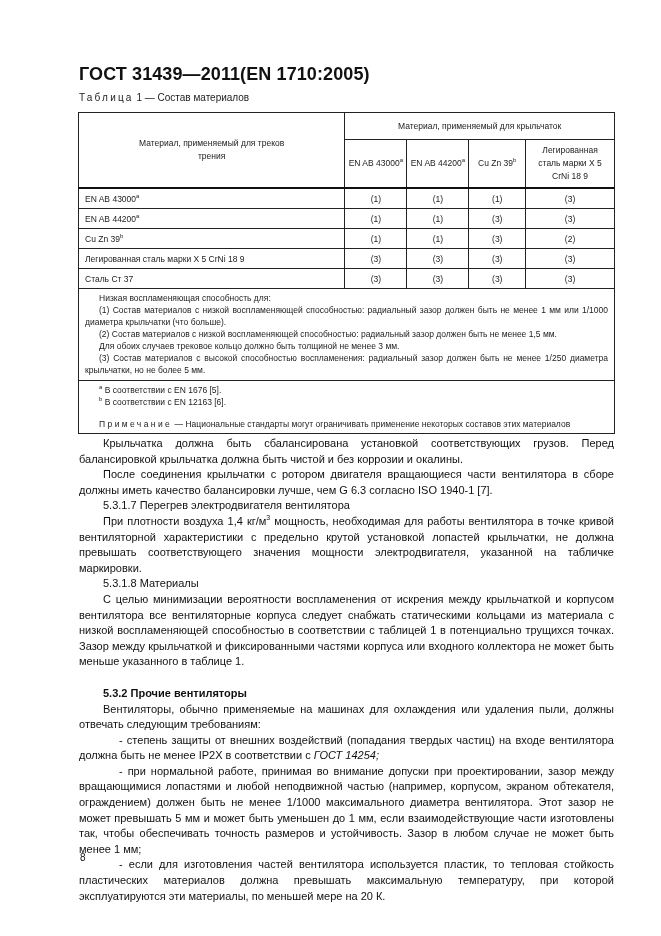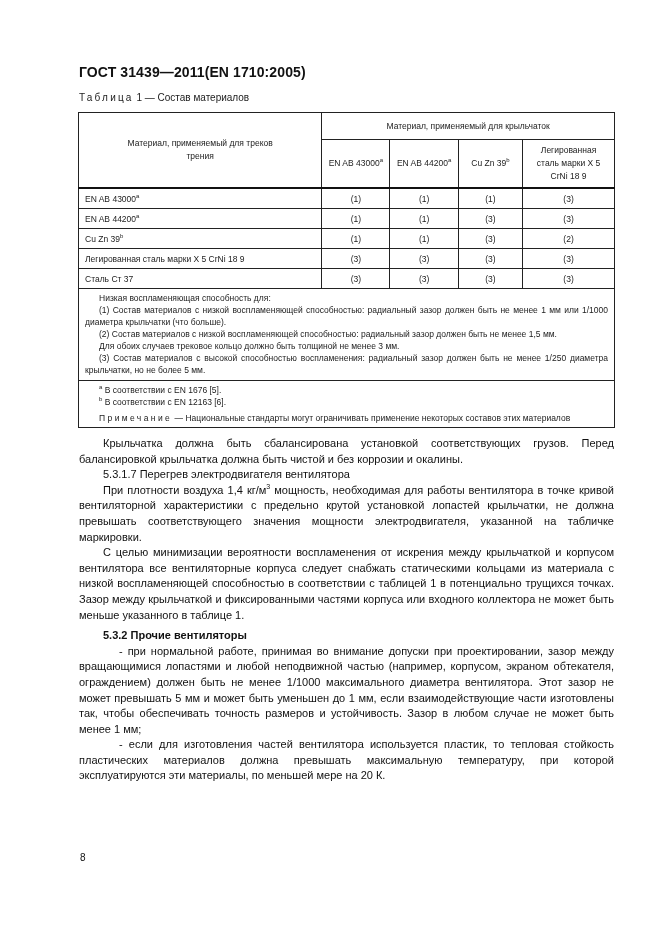"ГОСТ 31439—2011(EN 1710:2005)" .page-header { font-size: 14px -> 18px }
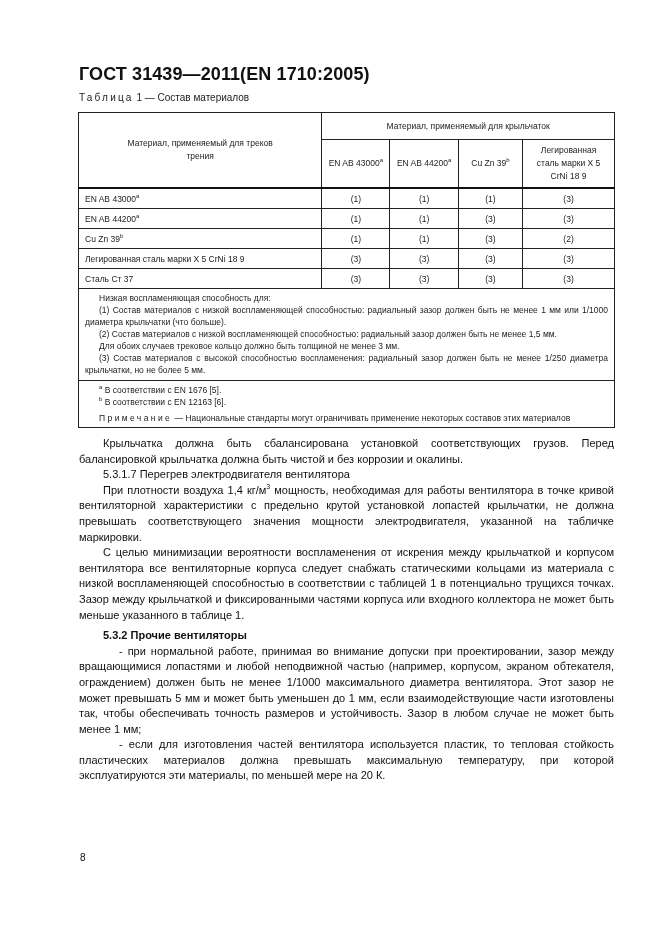"Материал, применяемый для треков трения" th.col0 { padding: 0 38px -> 0 58px }
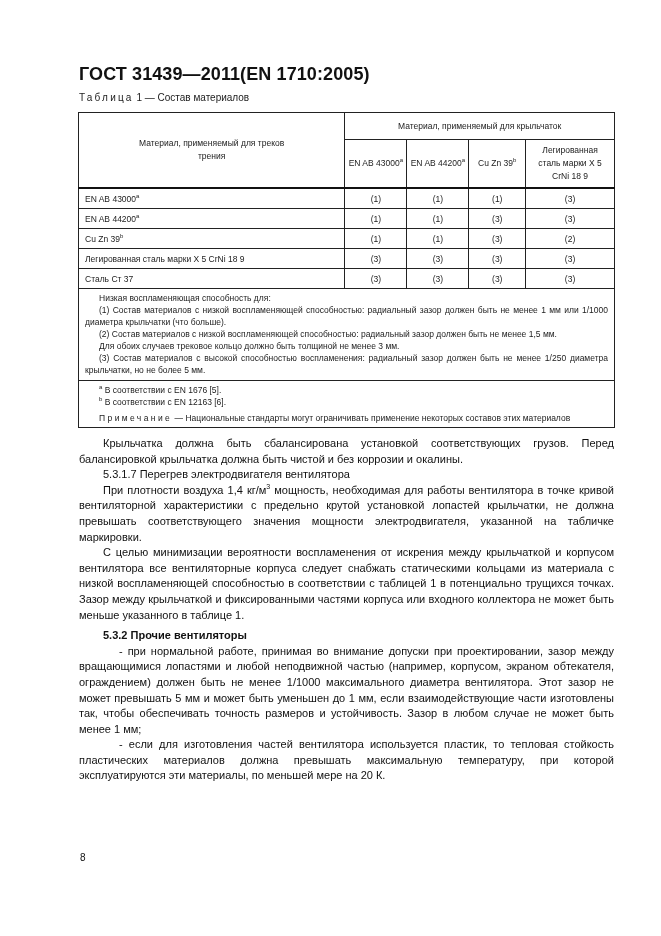"Примечание — Национальные стандарты" td.foot p.note { margin-top: 4px -> 10px }
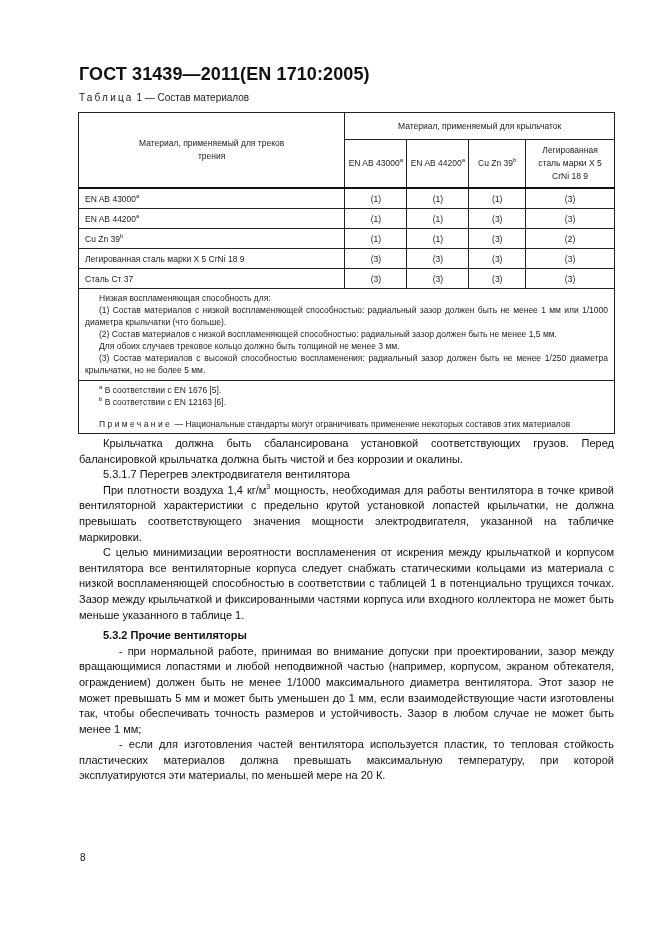"После соединения крыльчатки с ротором" p.ind { html: none -> <p>После соединения крыльчатки с ротором двигателя вращающиеся части вентилятора в сборе должны иметь качество балансировки лучше, чем G 6.3 согласно ISO 1940-1 [7].</p> }
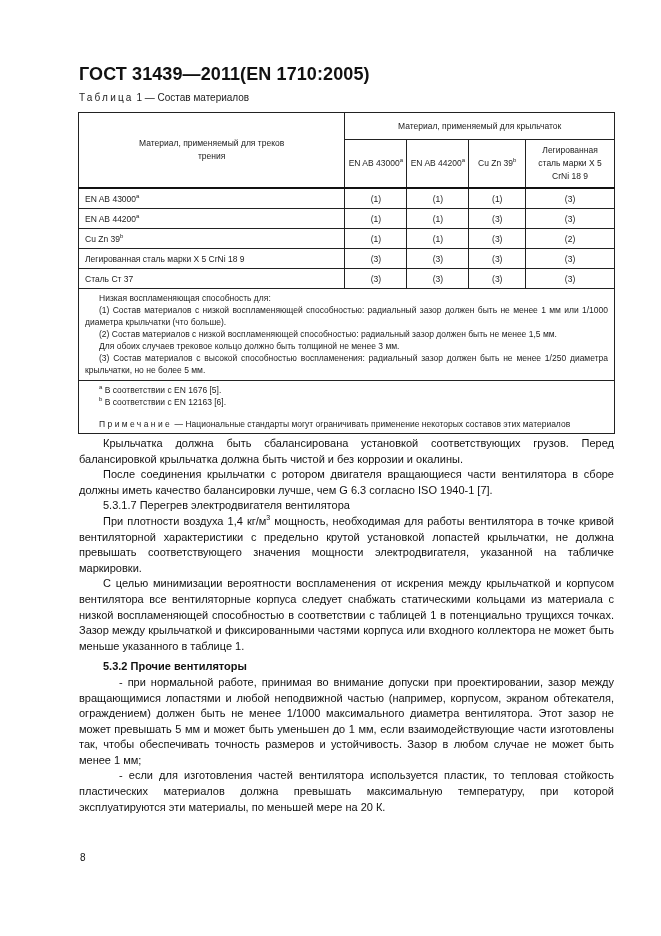"5.3.1.8 Материалы" p.head { html: none -> <p>5.3.1.8 Материалы</p> }
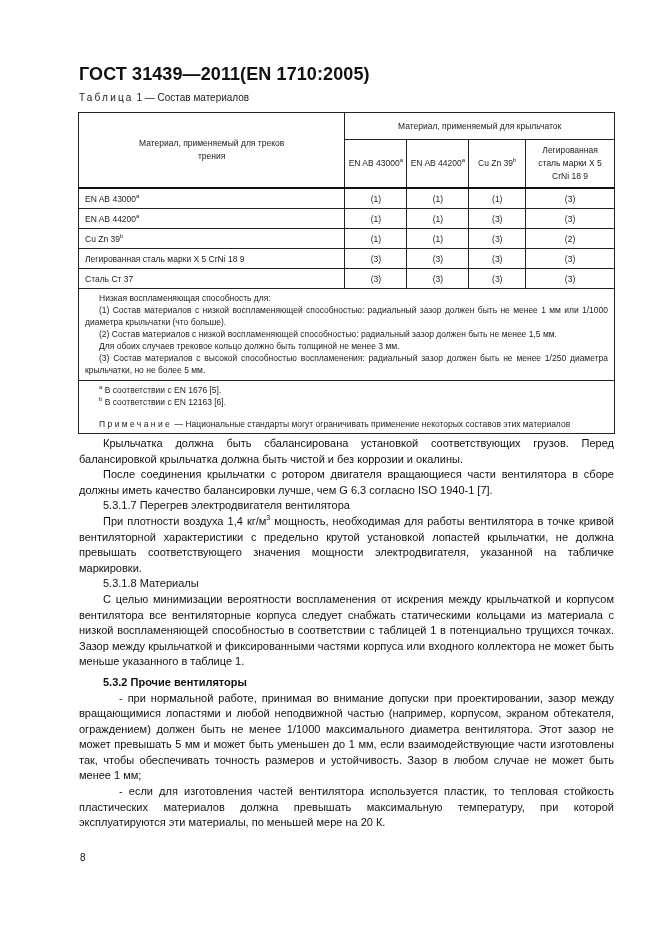"5.3.2 Прочие вентиляторы" .body-text p.bold-head { margin-top: 5px -> 16px }
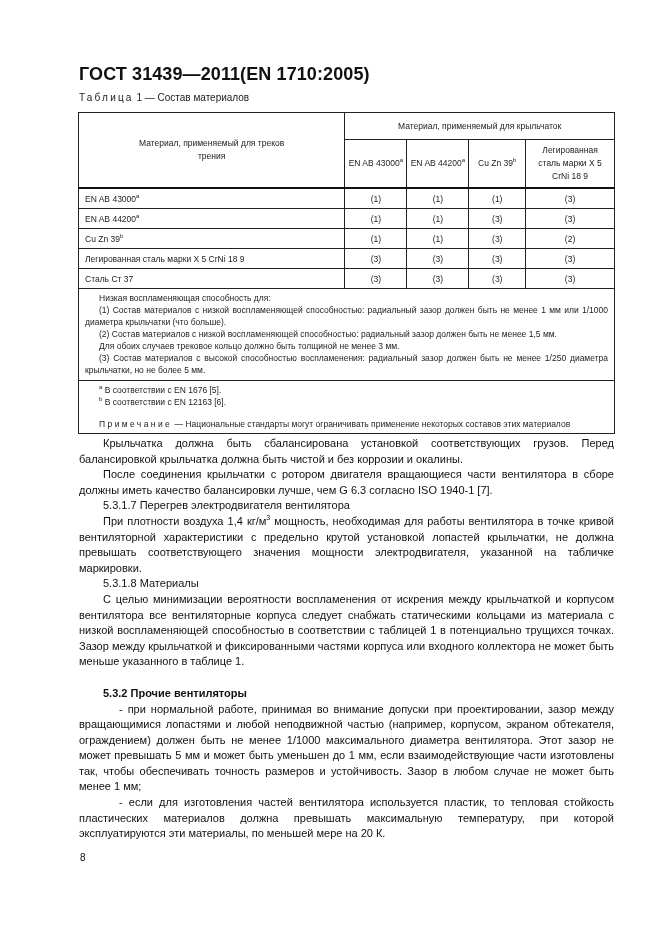"Вентиляторы, обычно применяемые на" p.ind { html: none -> <p>Вентиляторы, обычно применяемые на машинах для охлаждения или удаления пыли, должны отвечать следующим требованиям:</p> }
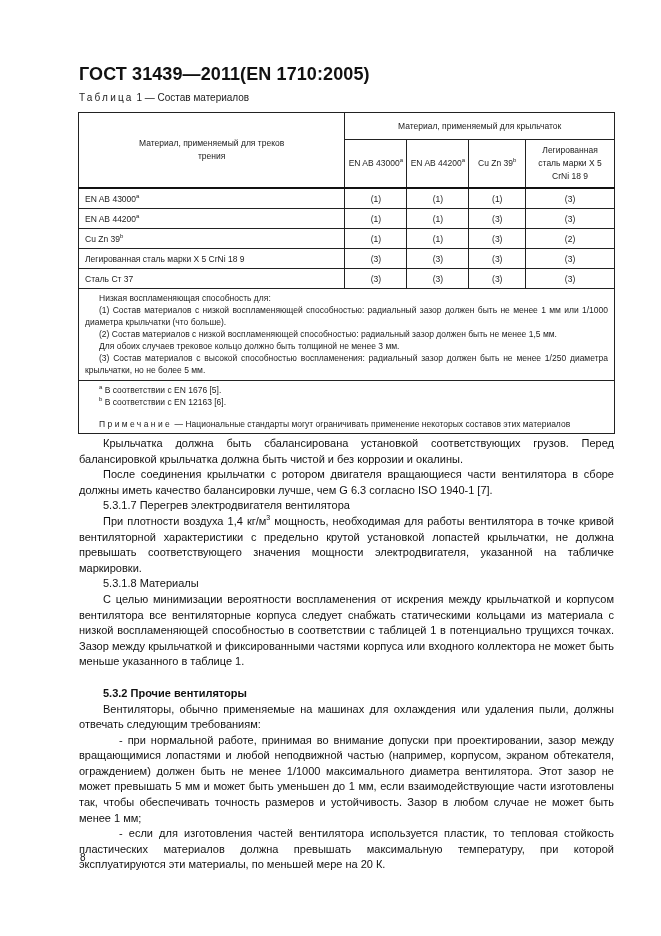"- степень защиты от внешних" p.dash { html: none -> <p><span>- степень защиты от внешних воздействий (попадания твердых частиц) на входе вентилятора должна быть не менее IP2X в соответствии с </span><i>ГОСТ 14254;</i></p> }
